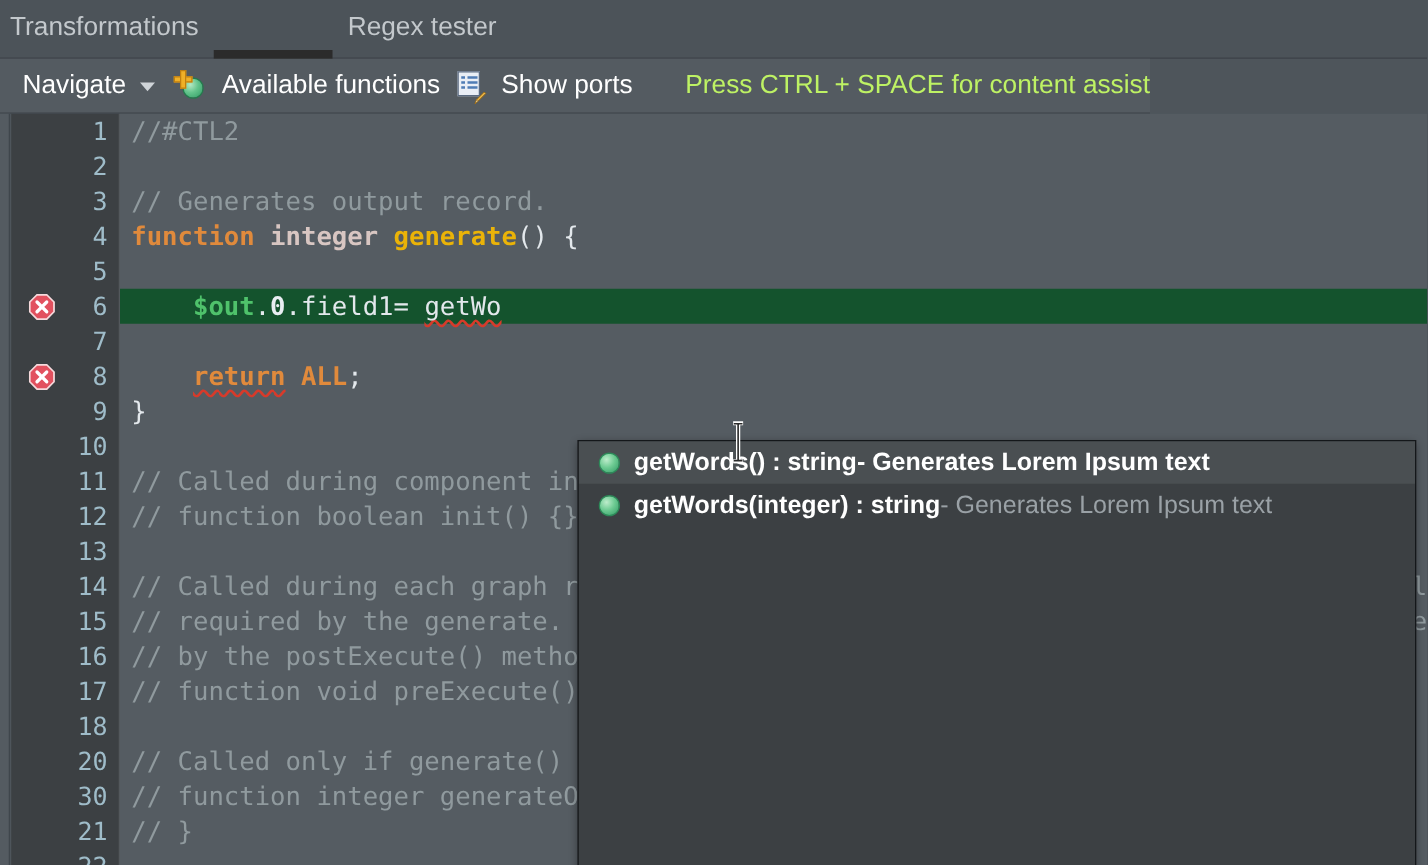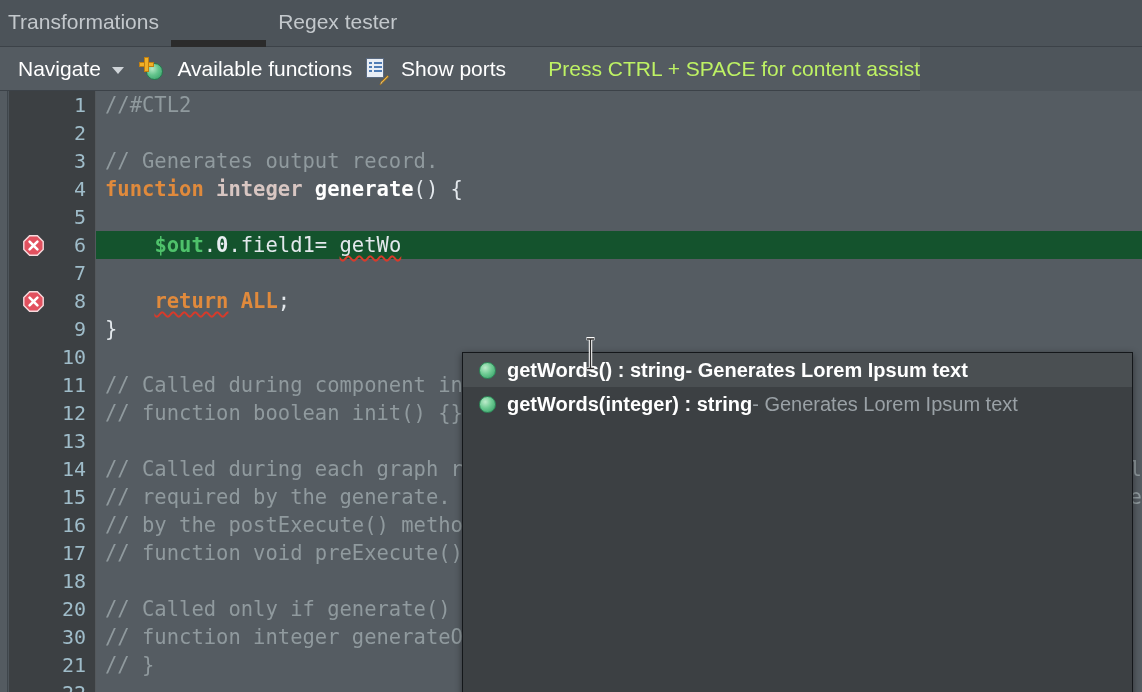"Navigate" .toolbar { align-items: center -> flex-end }
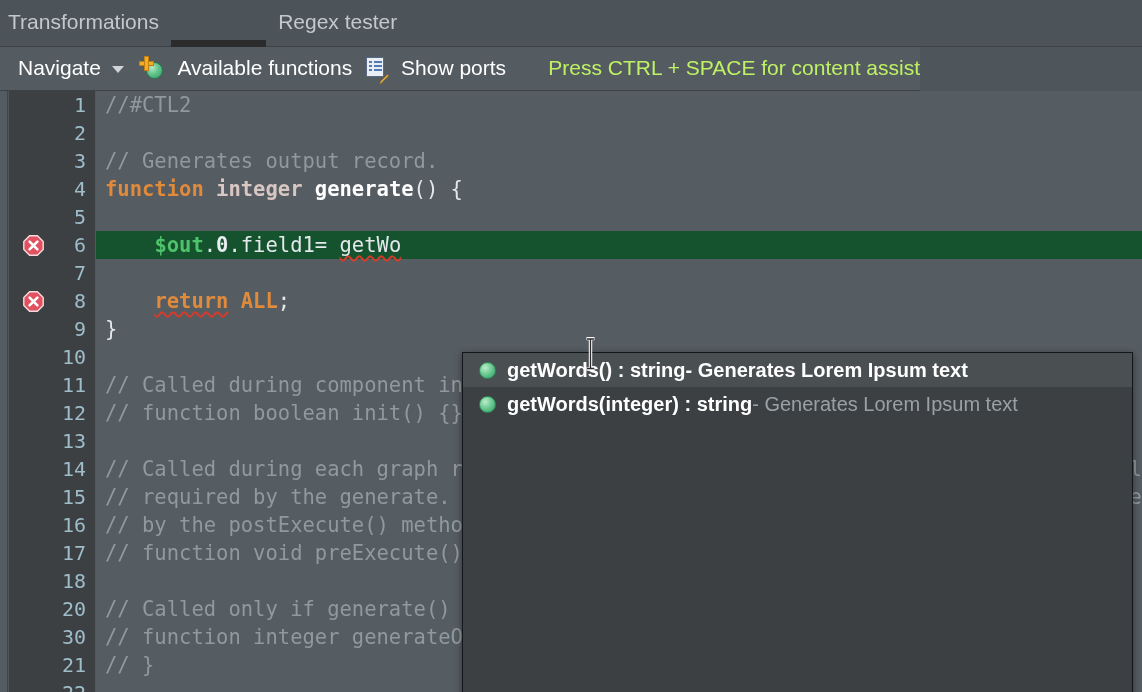"generate" .fn { color: #ffffff -> #eab308 }
